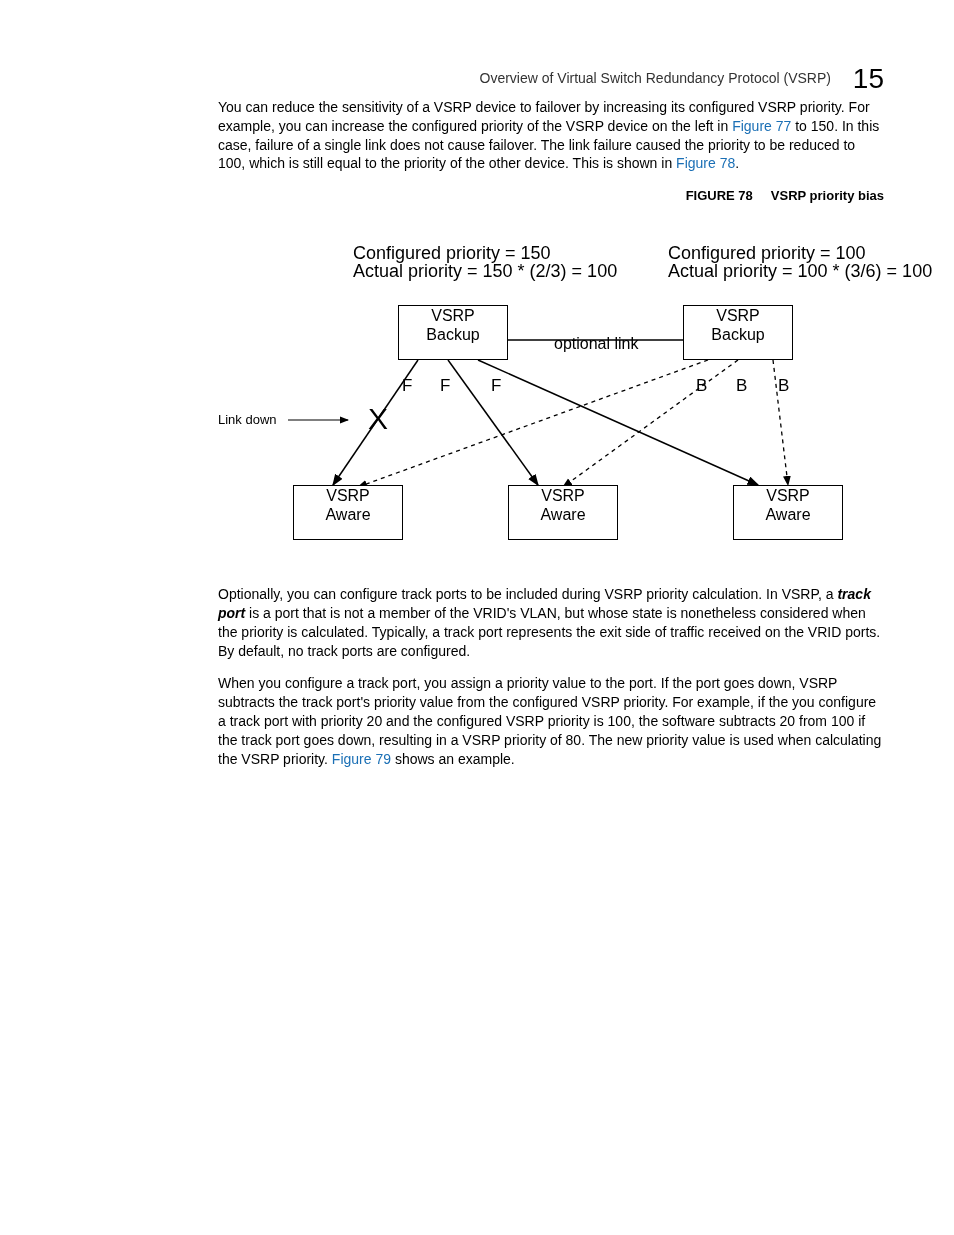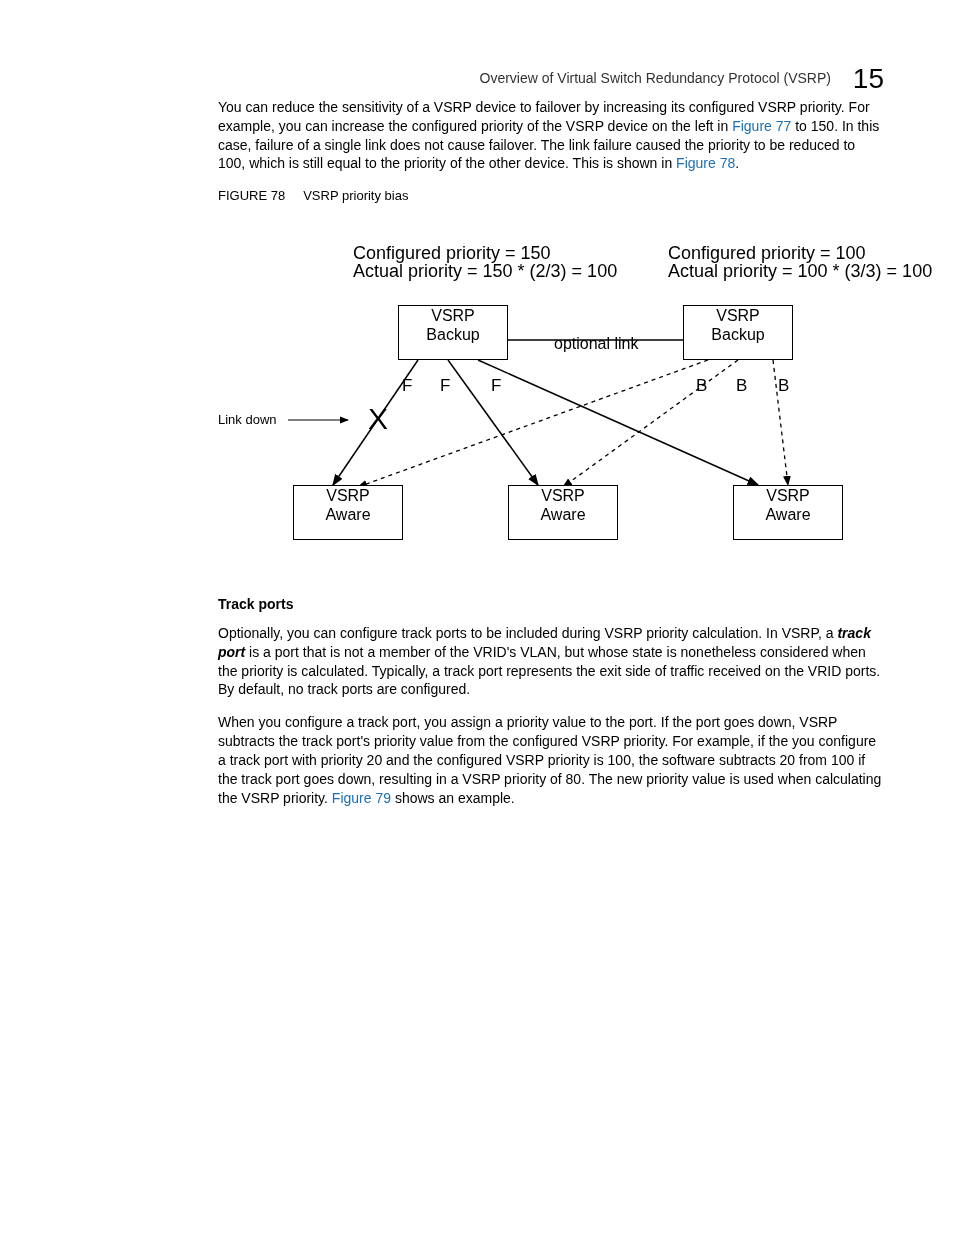"FIGURE 78 VSRP priority bias" .fig-caption { font-weight: normal -> bold; text-align: none -> right }
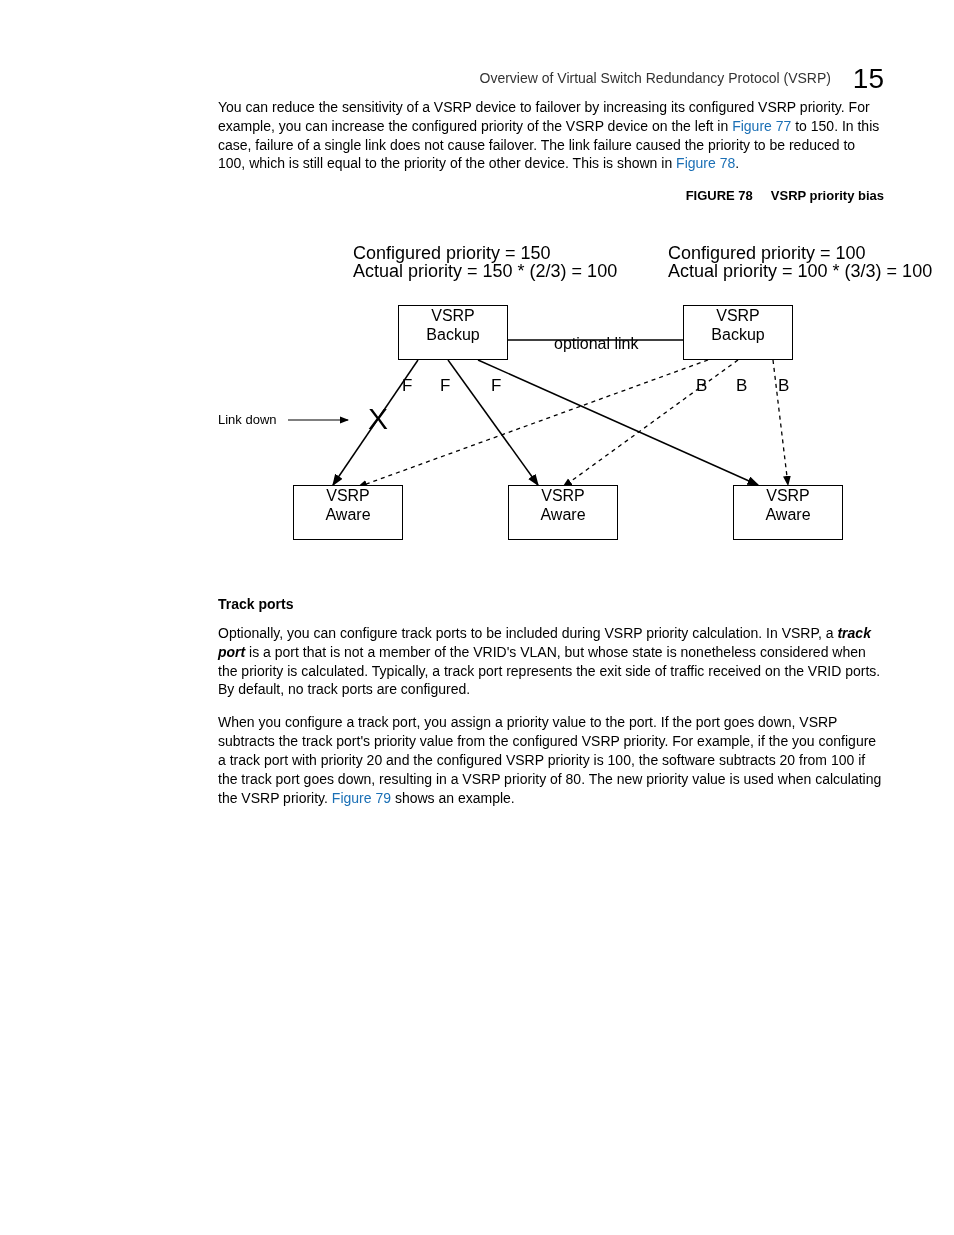"Actual priority = 100 *" div.dlabel { text: 3/3 -> 3/6 }
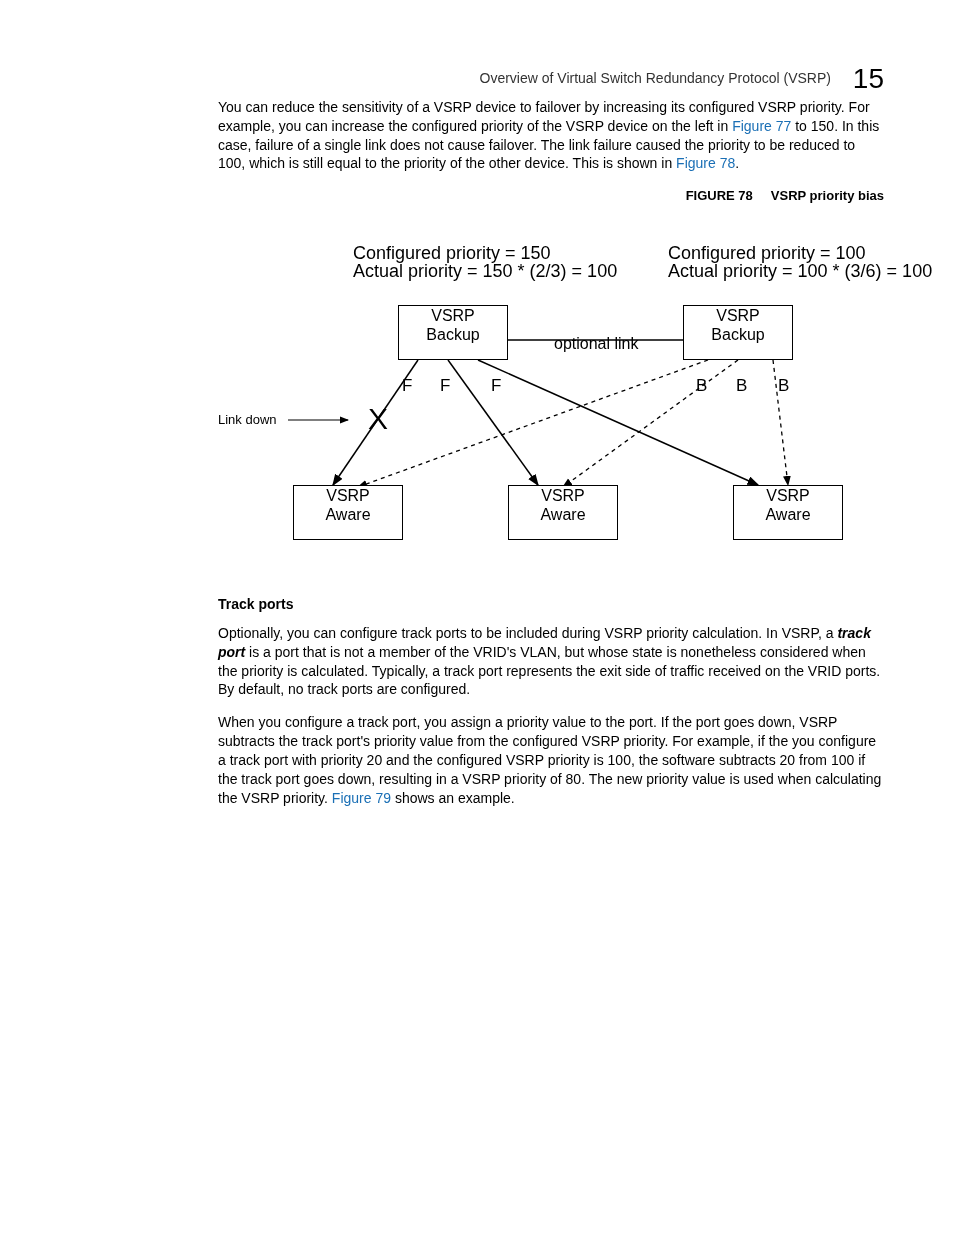"Track ports" div.subhead { html: <div>Track ports</div> -> none }
